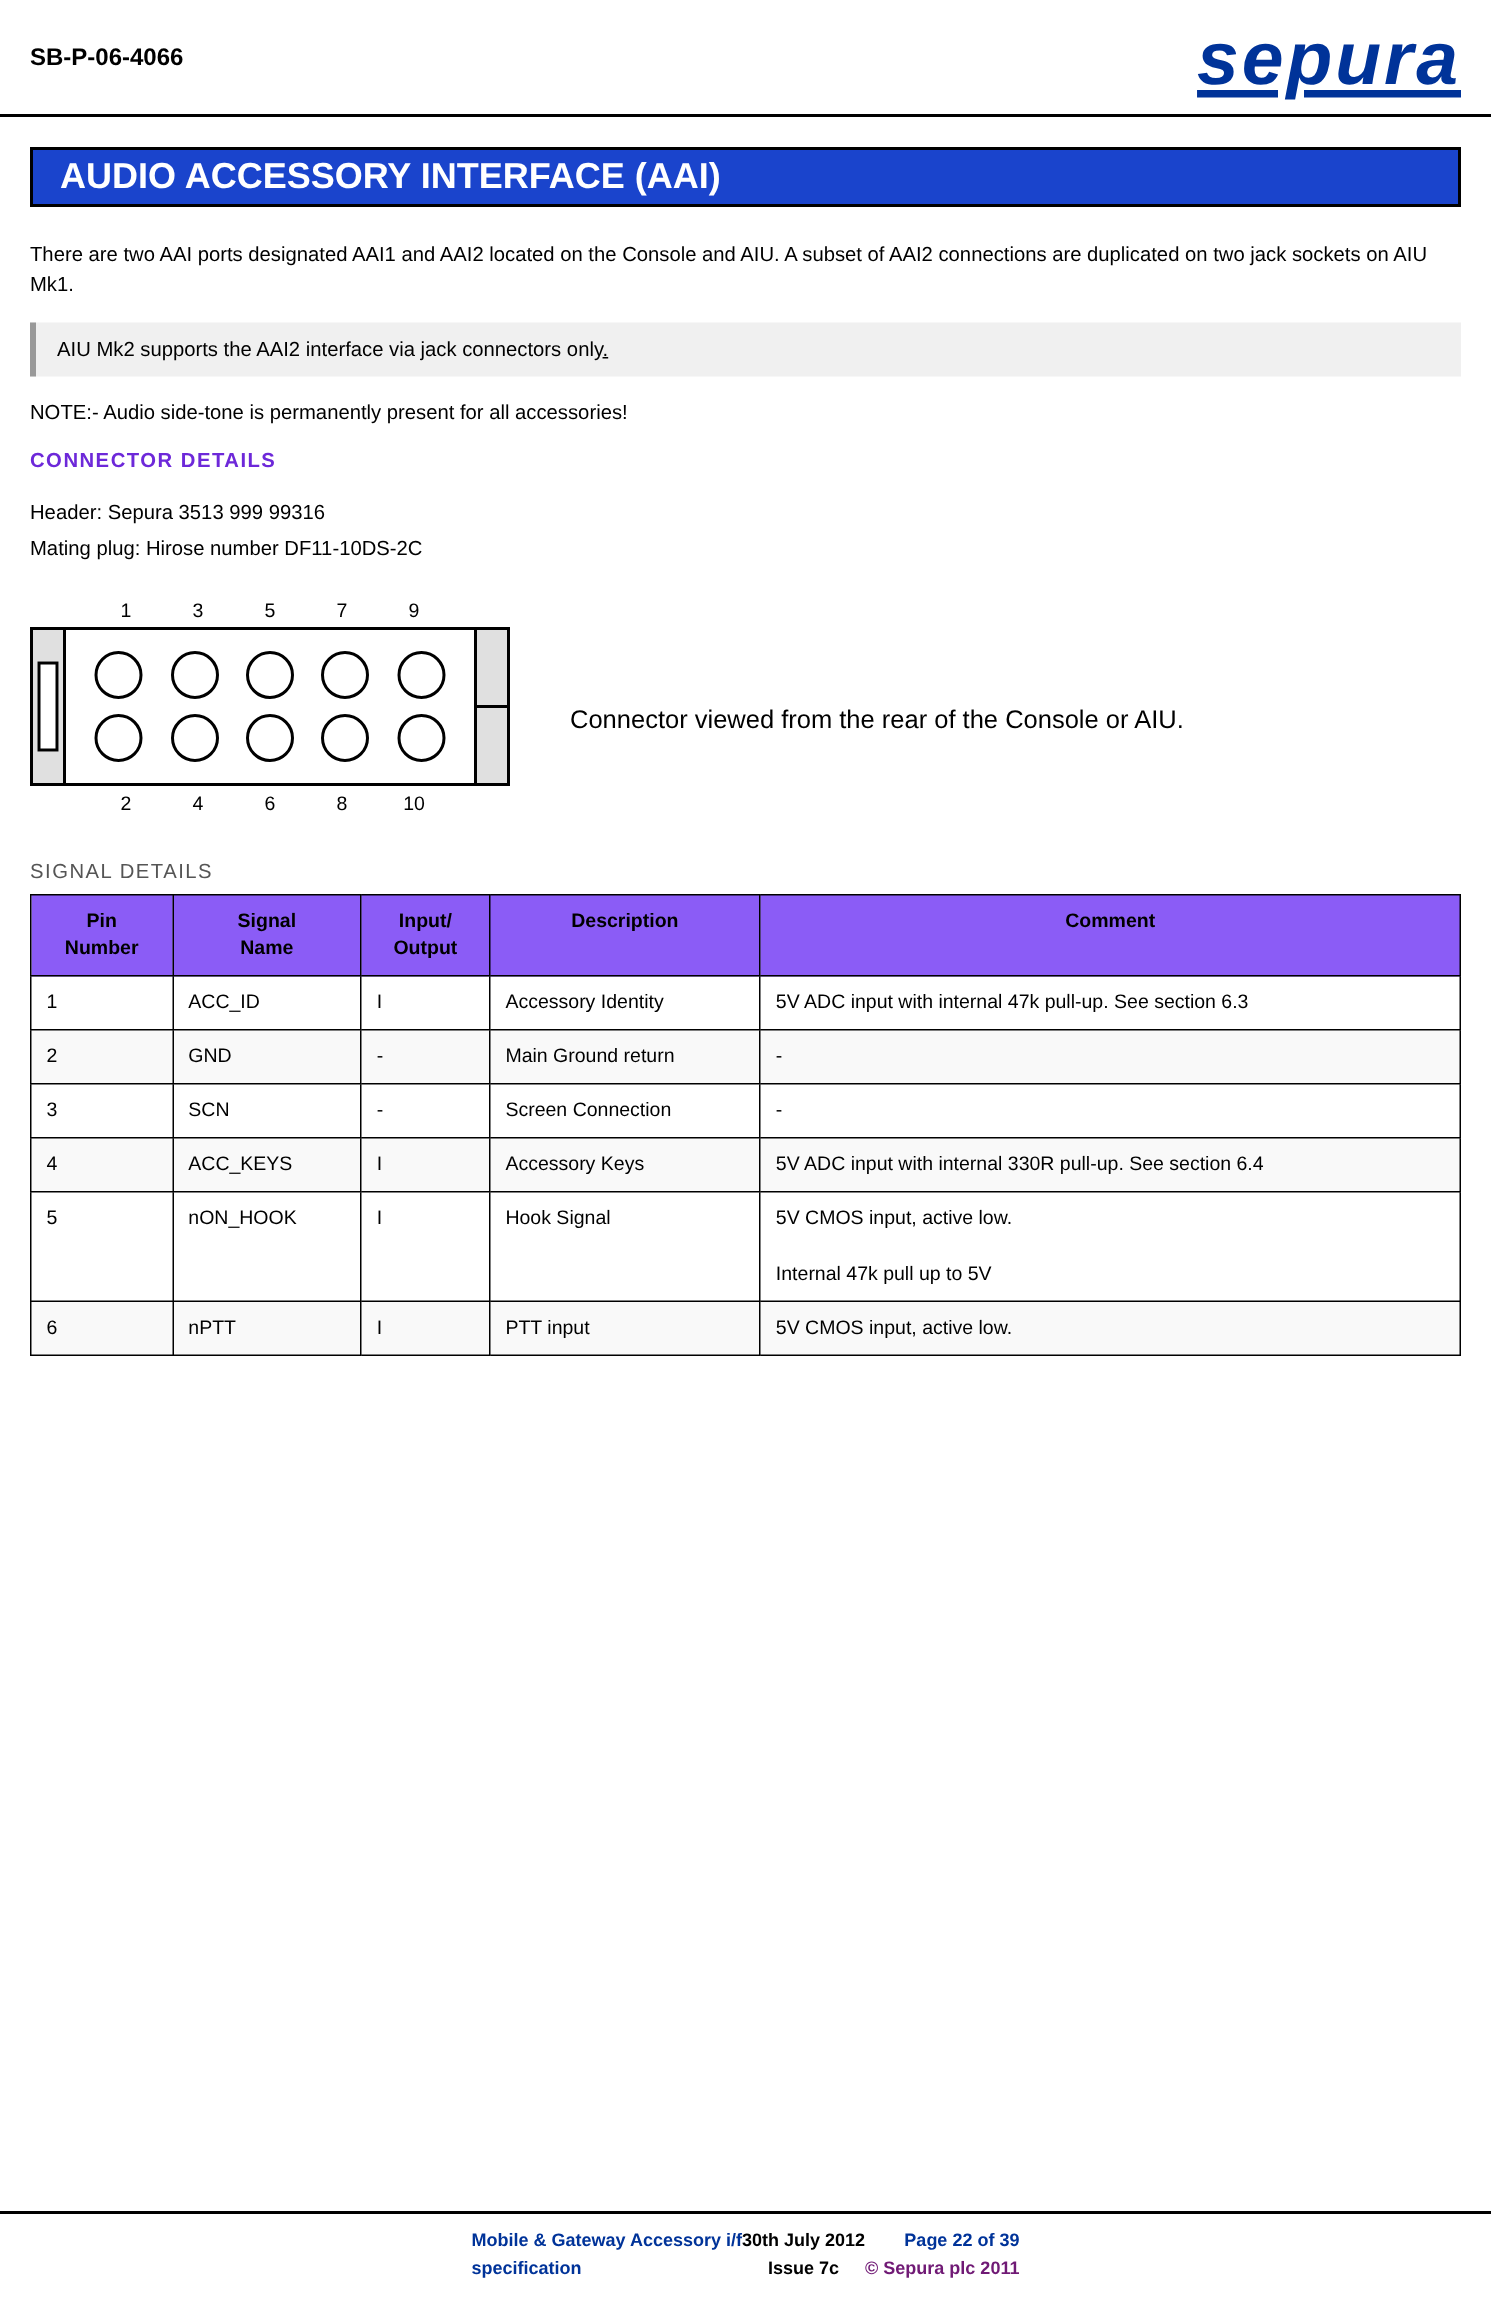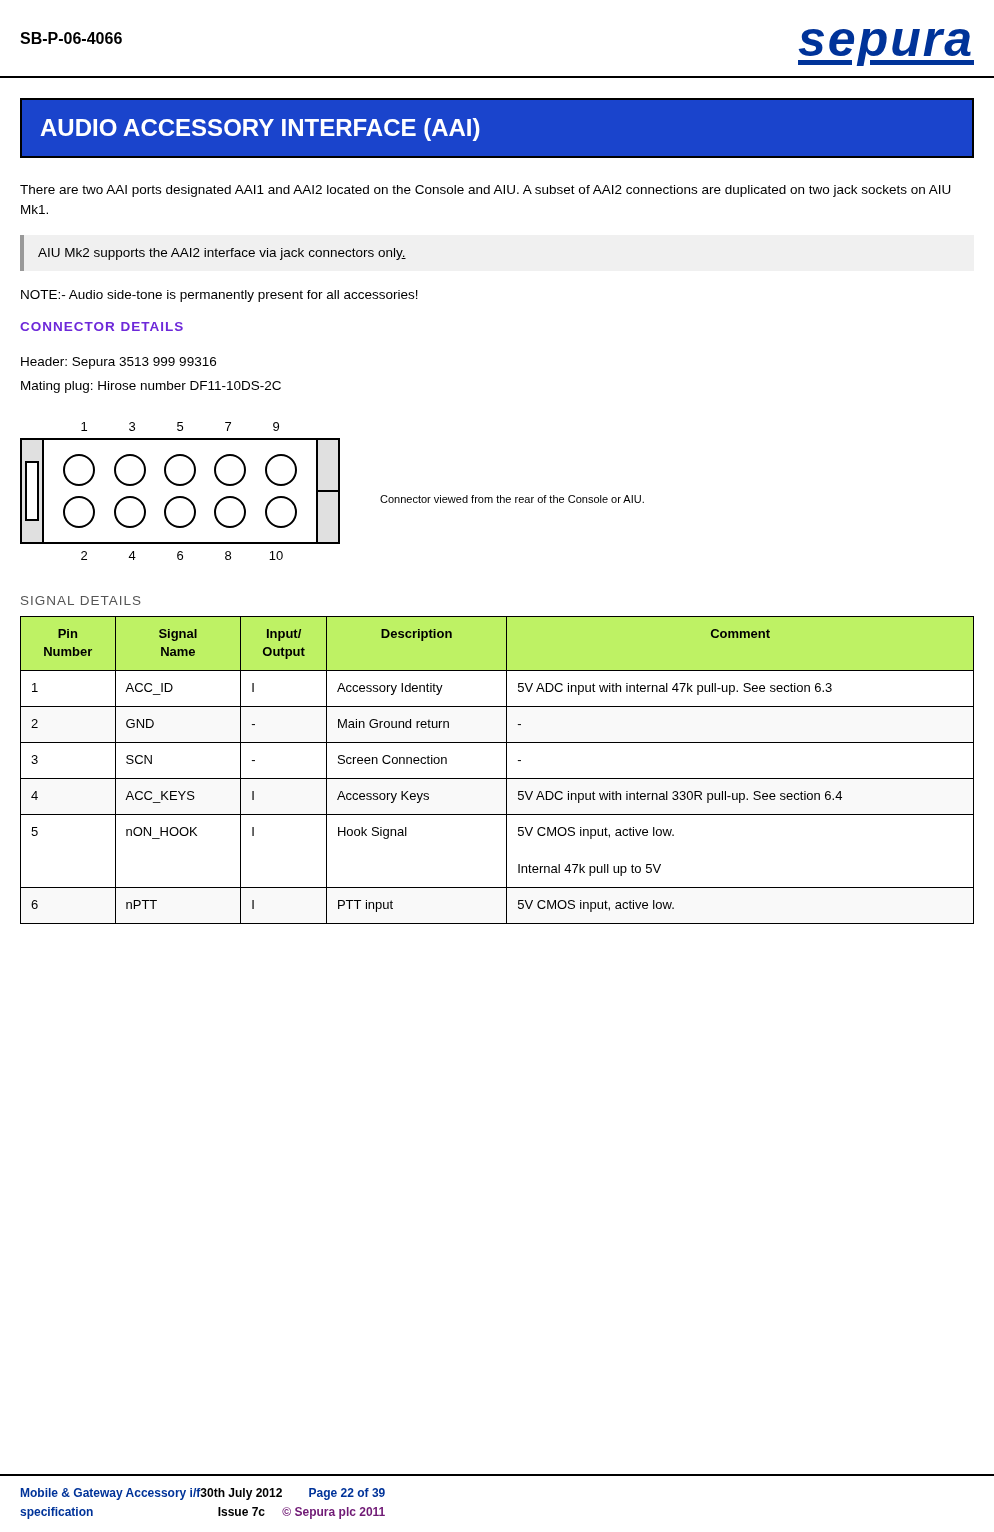"AUDIO ACCESSORY INTERFACE (AAI)" .section-banner { padding: 14px 18px -> 4px 18px }
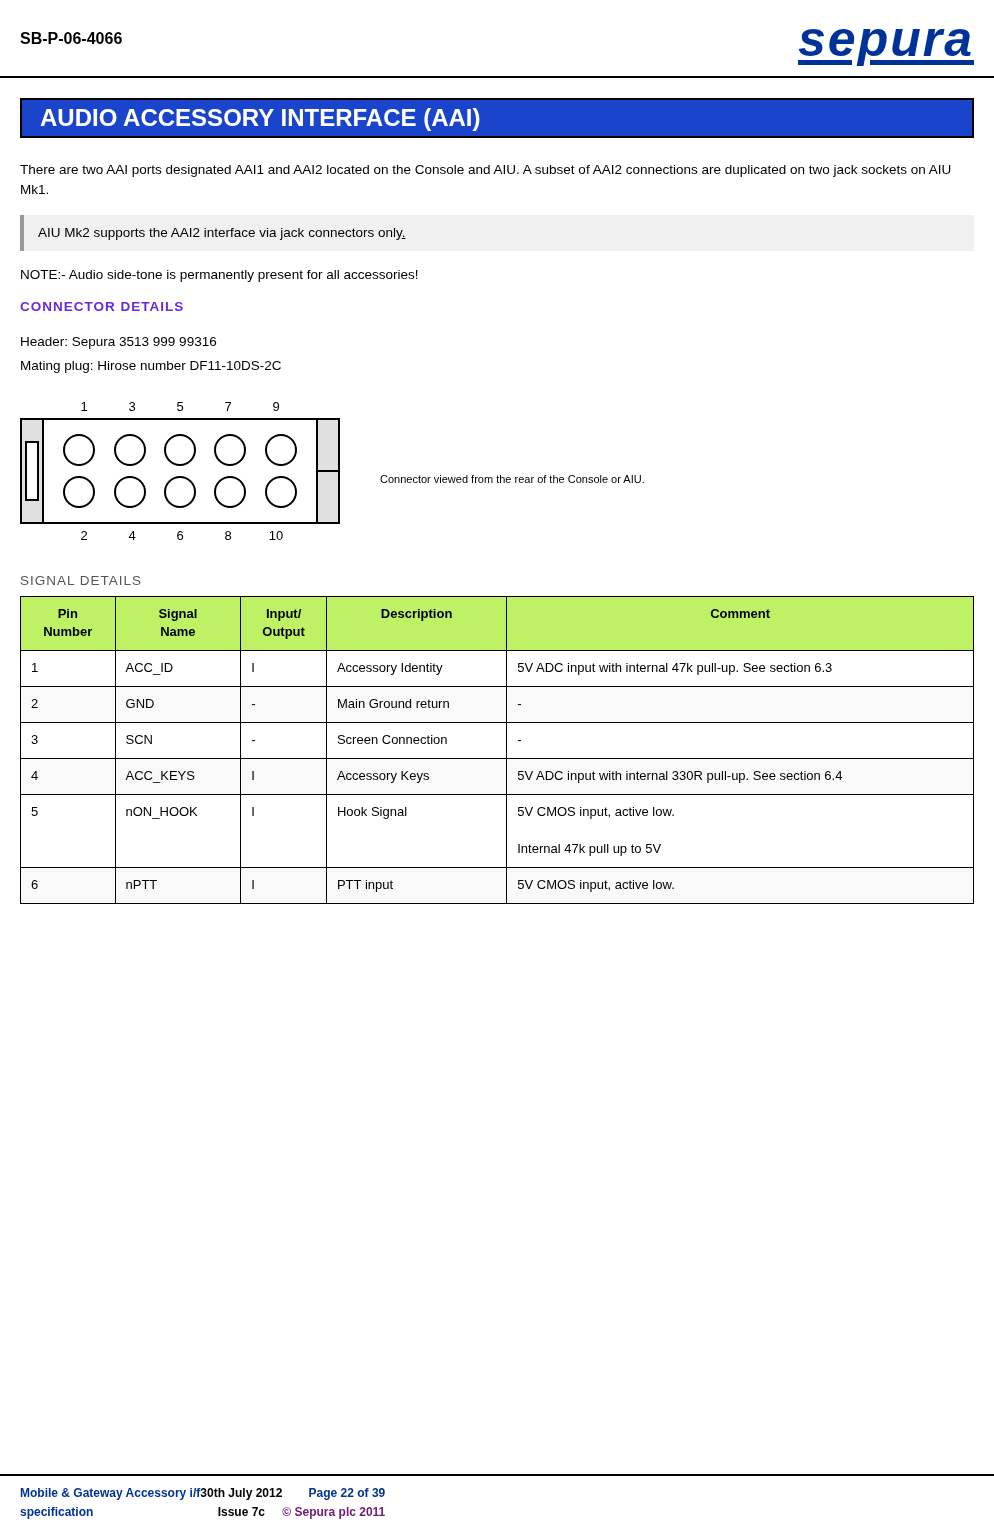"Connector viewed from the rear" .connector-caption { font-size: 11px -> 17px }
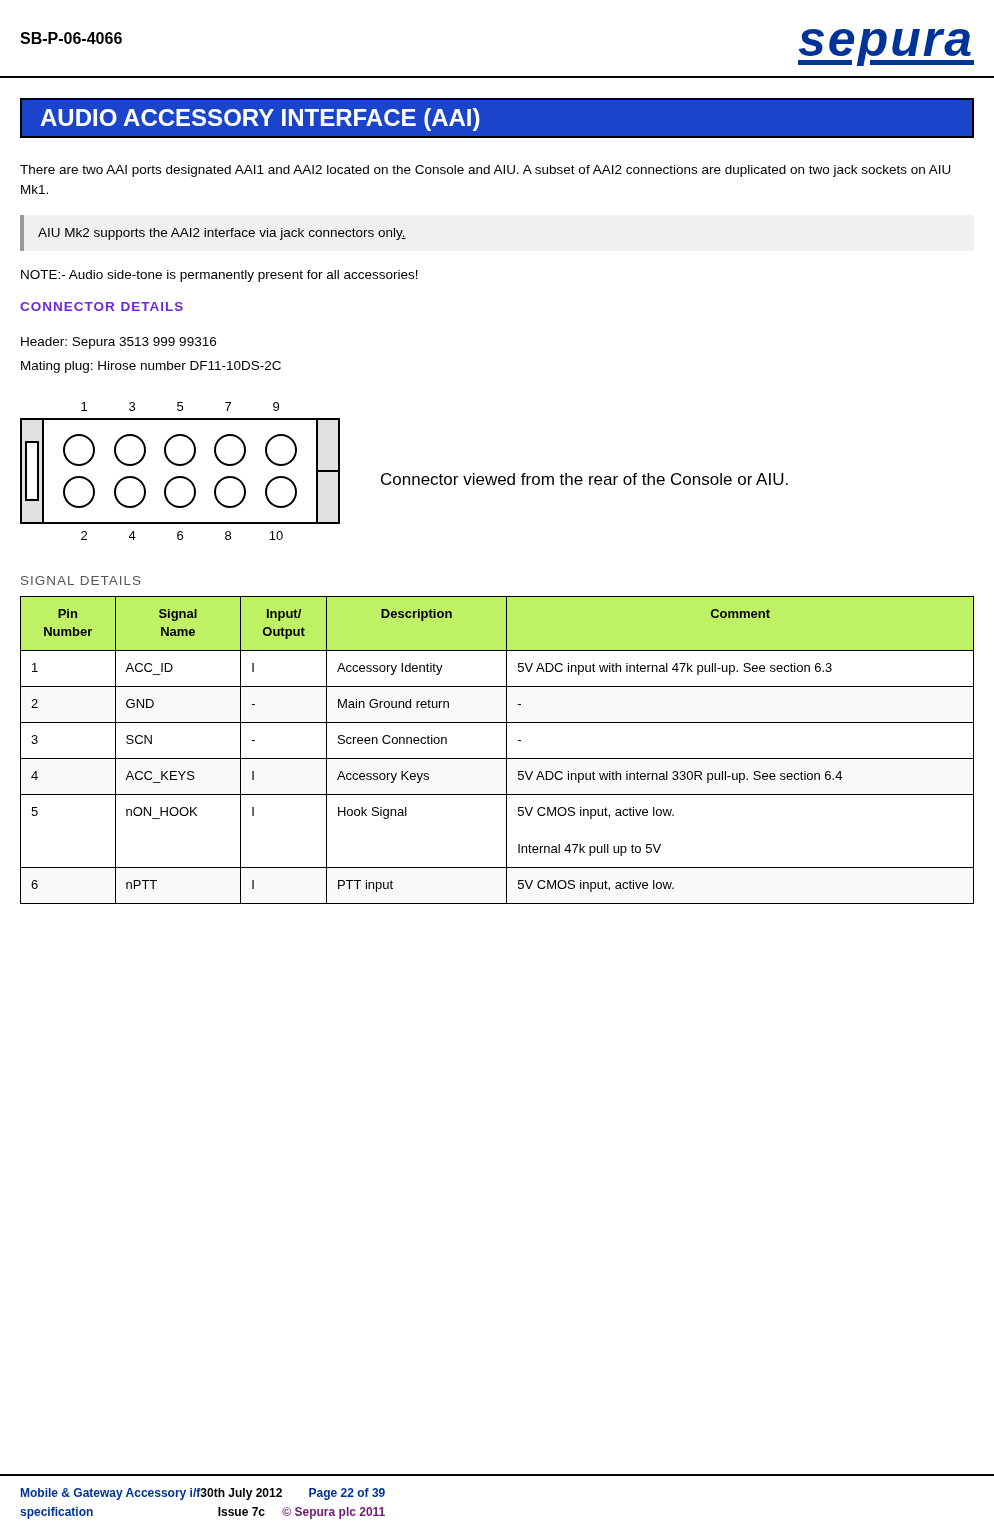"Pin" .signal-table thead th { background: #bef264 -> #8b5cf6 }
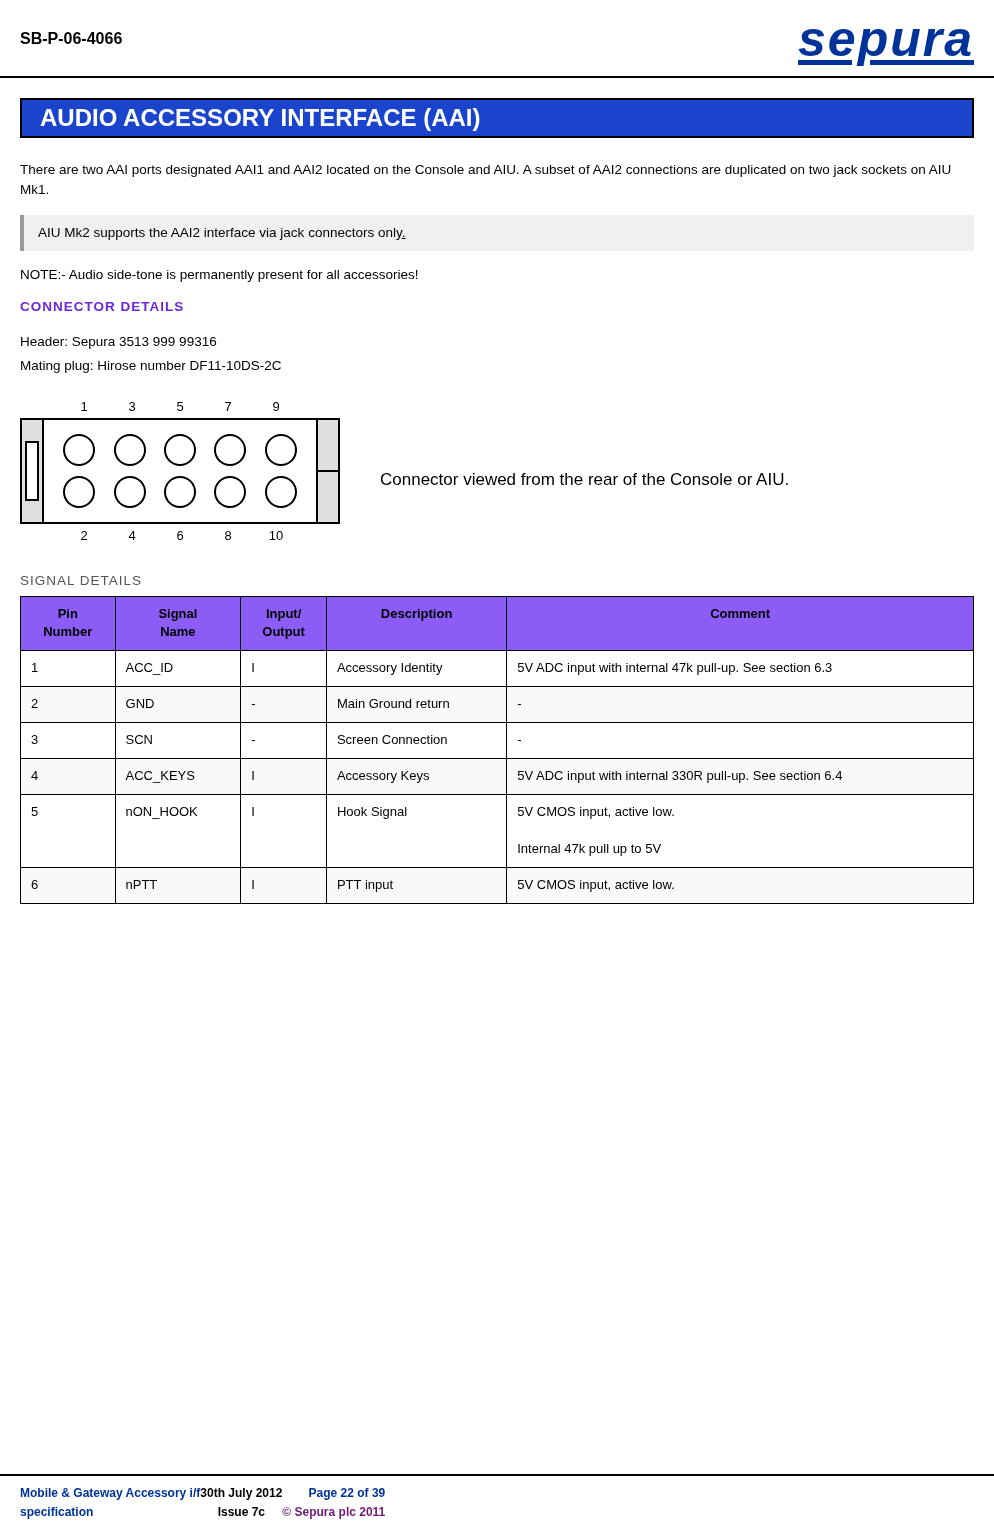"Mobile & Gateway Accessory i/f" .page-footer { justify-content: flex-start -> center }
